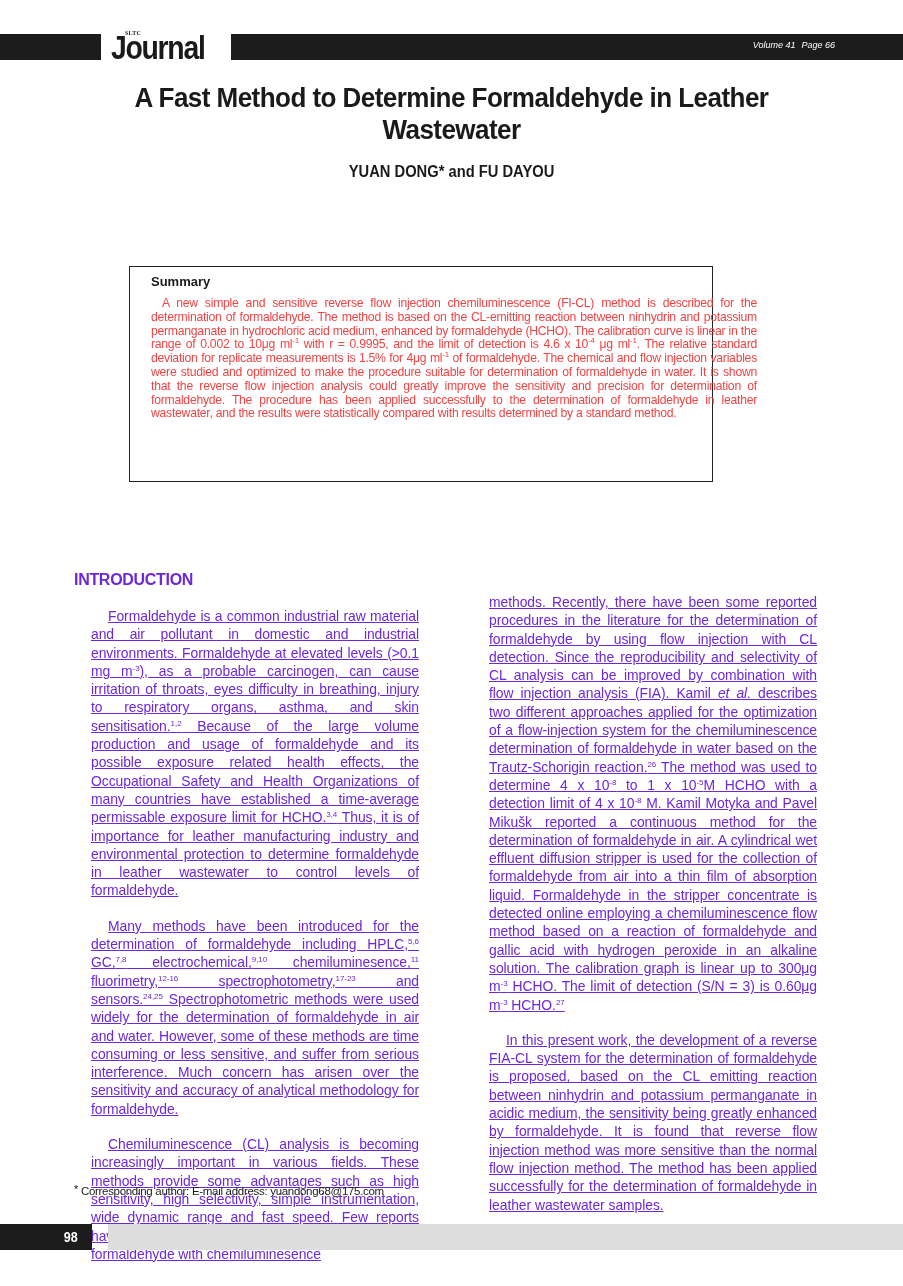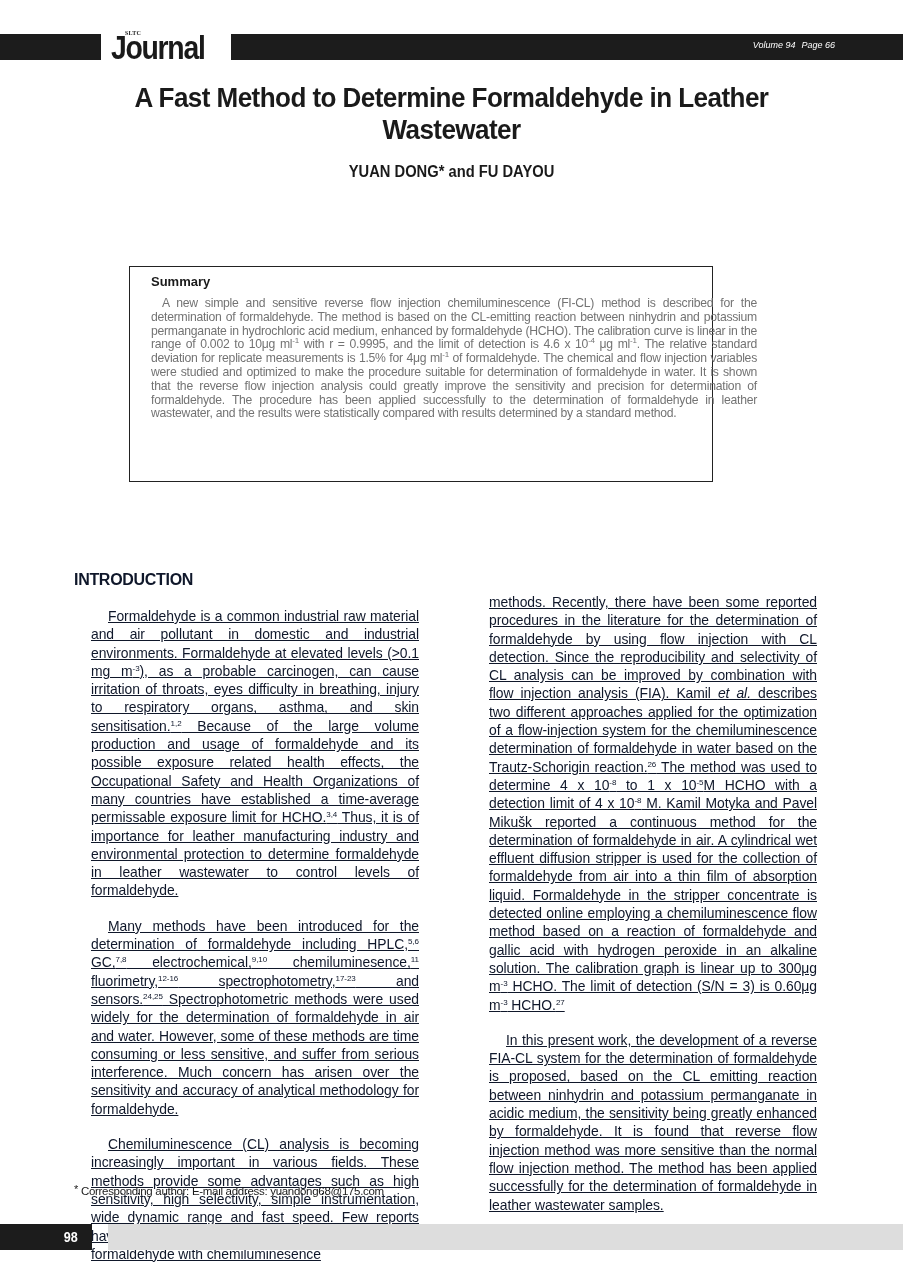"Volume 94" span { text: 94 -> 41 }
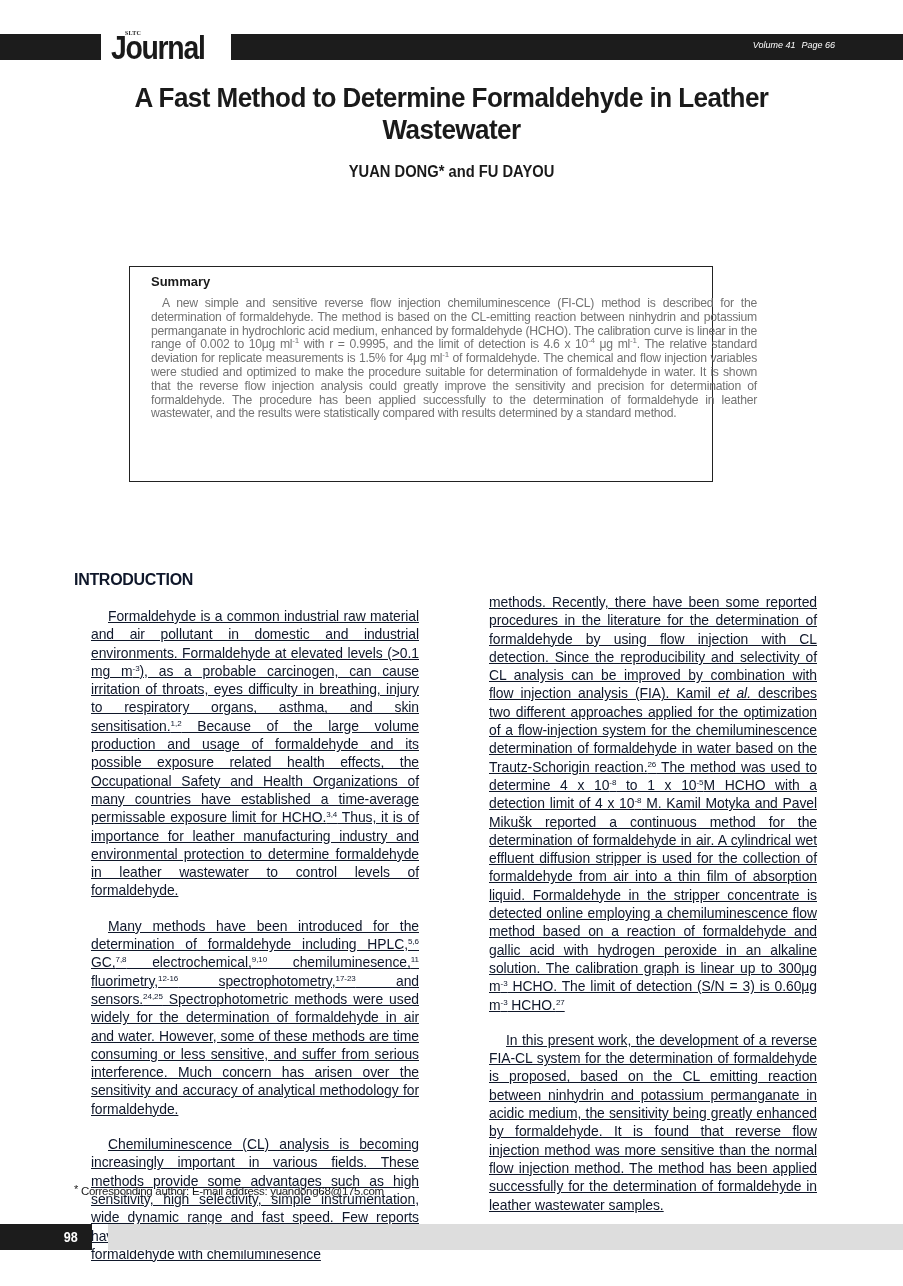"A new simple and sensitive" .summary-text { color: #737373 -> #ef4444 }
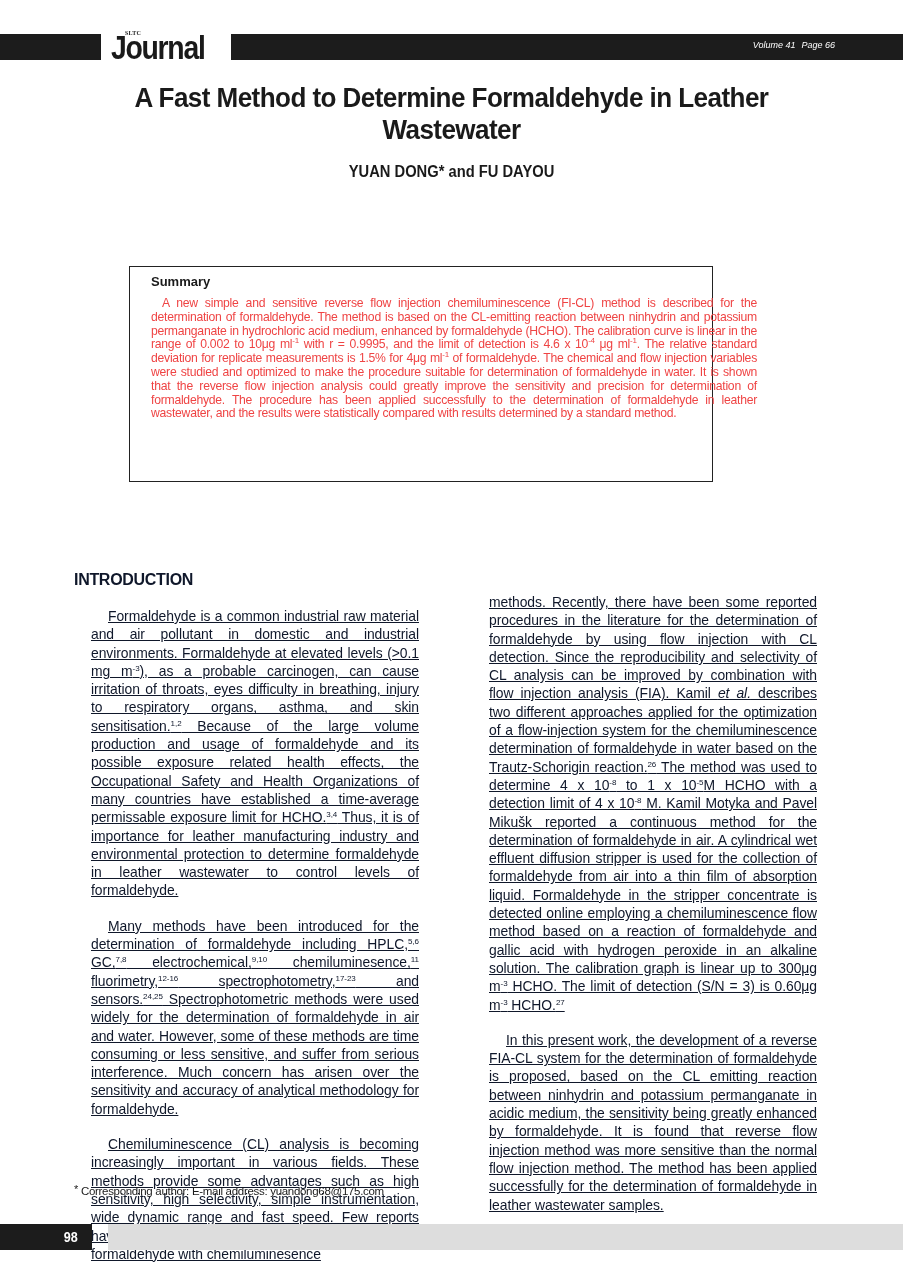"INTRODUCTION" .col { color: #0f172a -> #6d28d9 }
